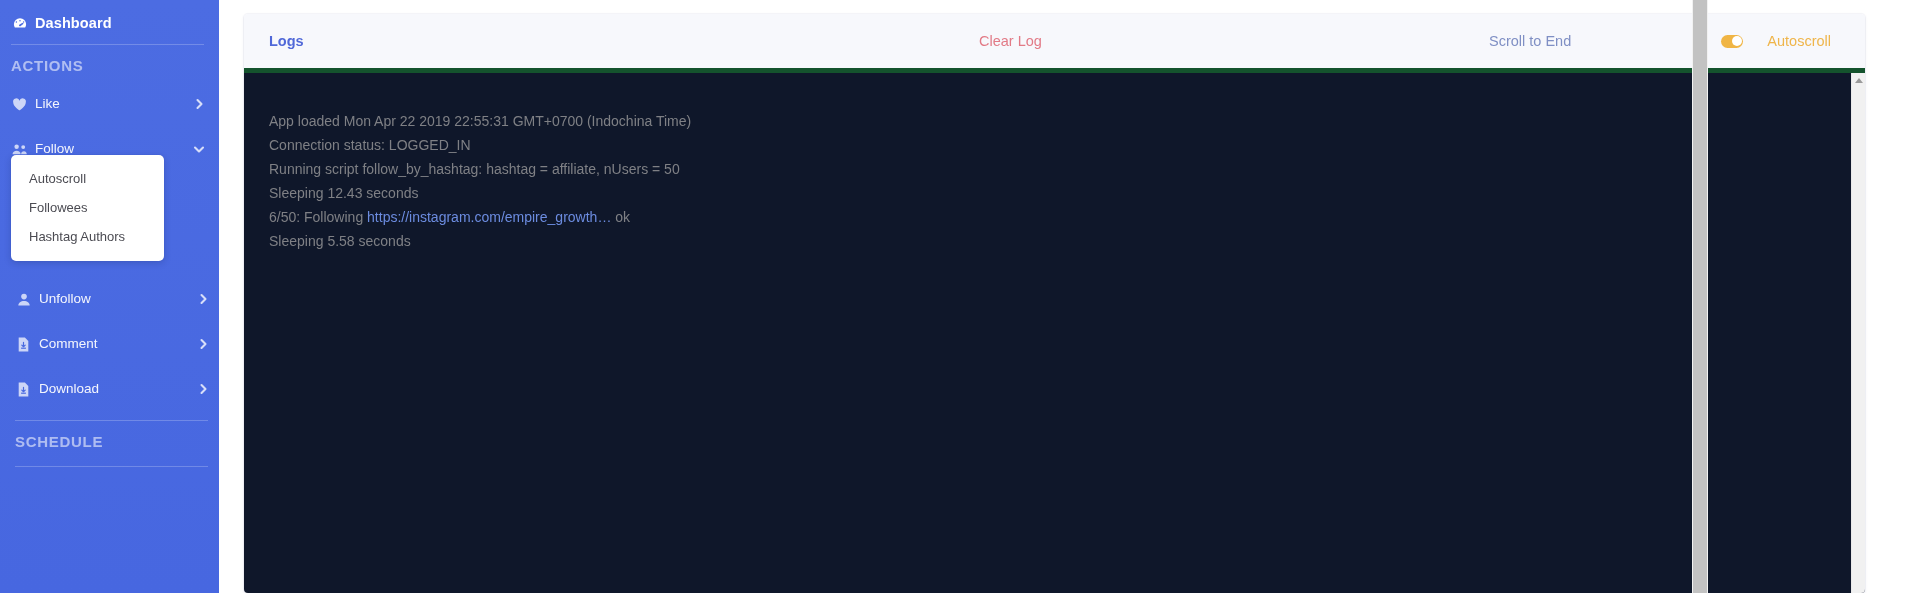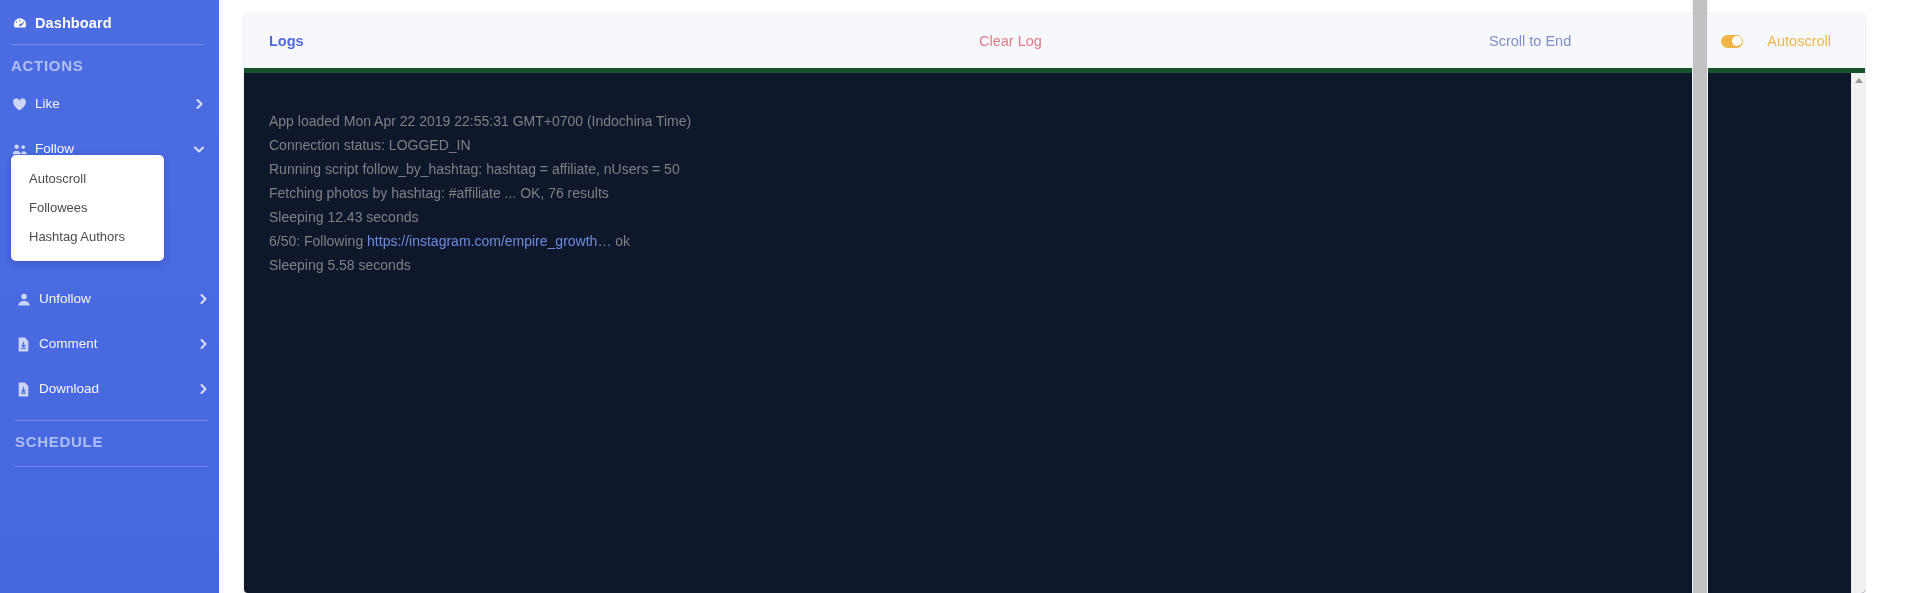"Fetching photos by hashtag: #affiliate" div.log-line { html: <div>Fetching photos by hashtag: #affiliate ... OK, 76 results</div> -> none }
